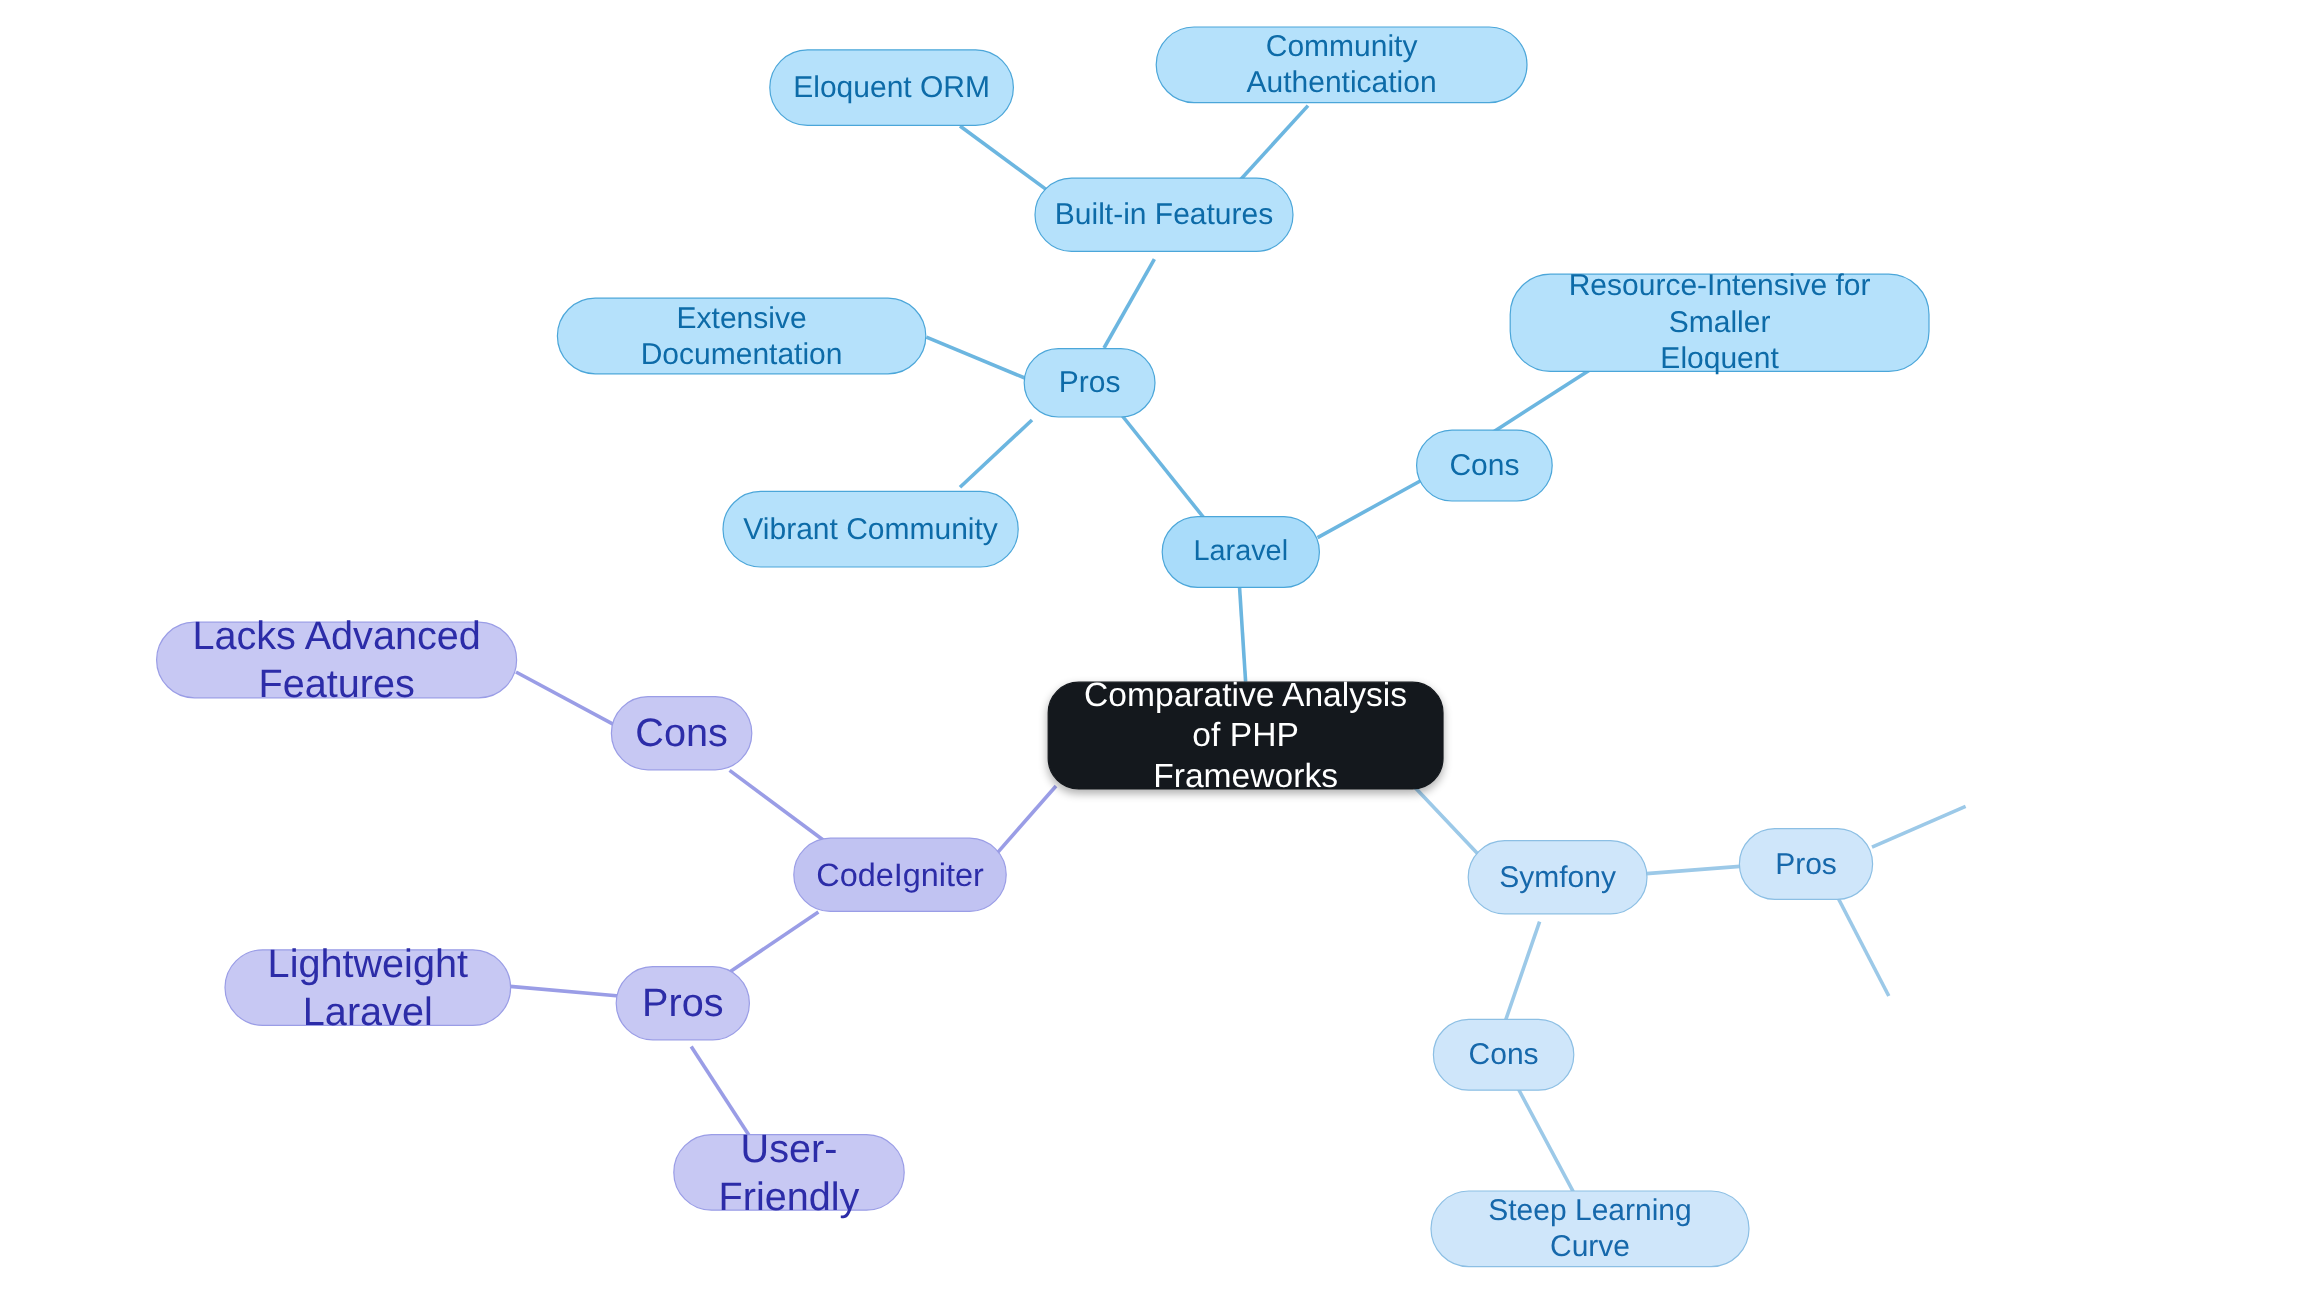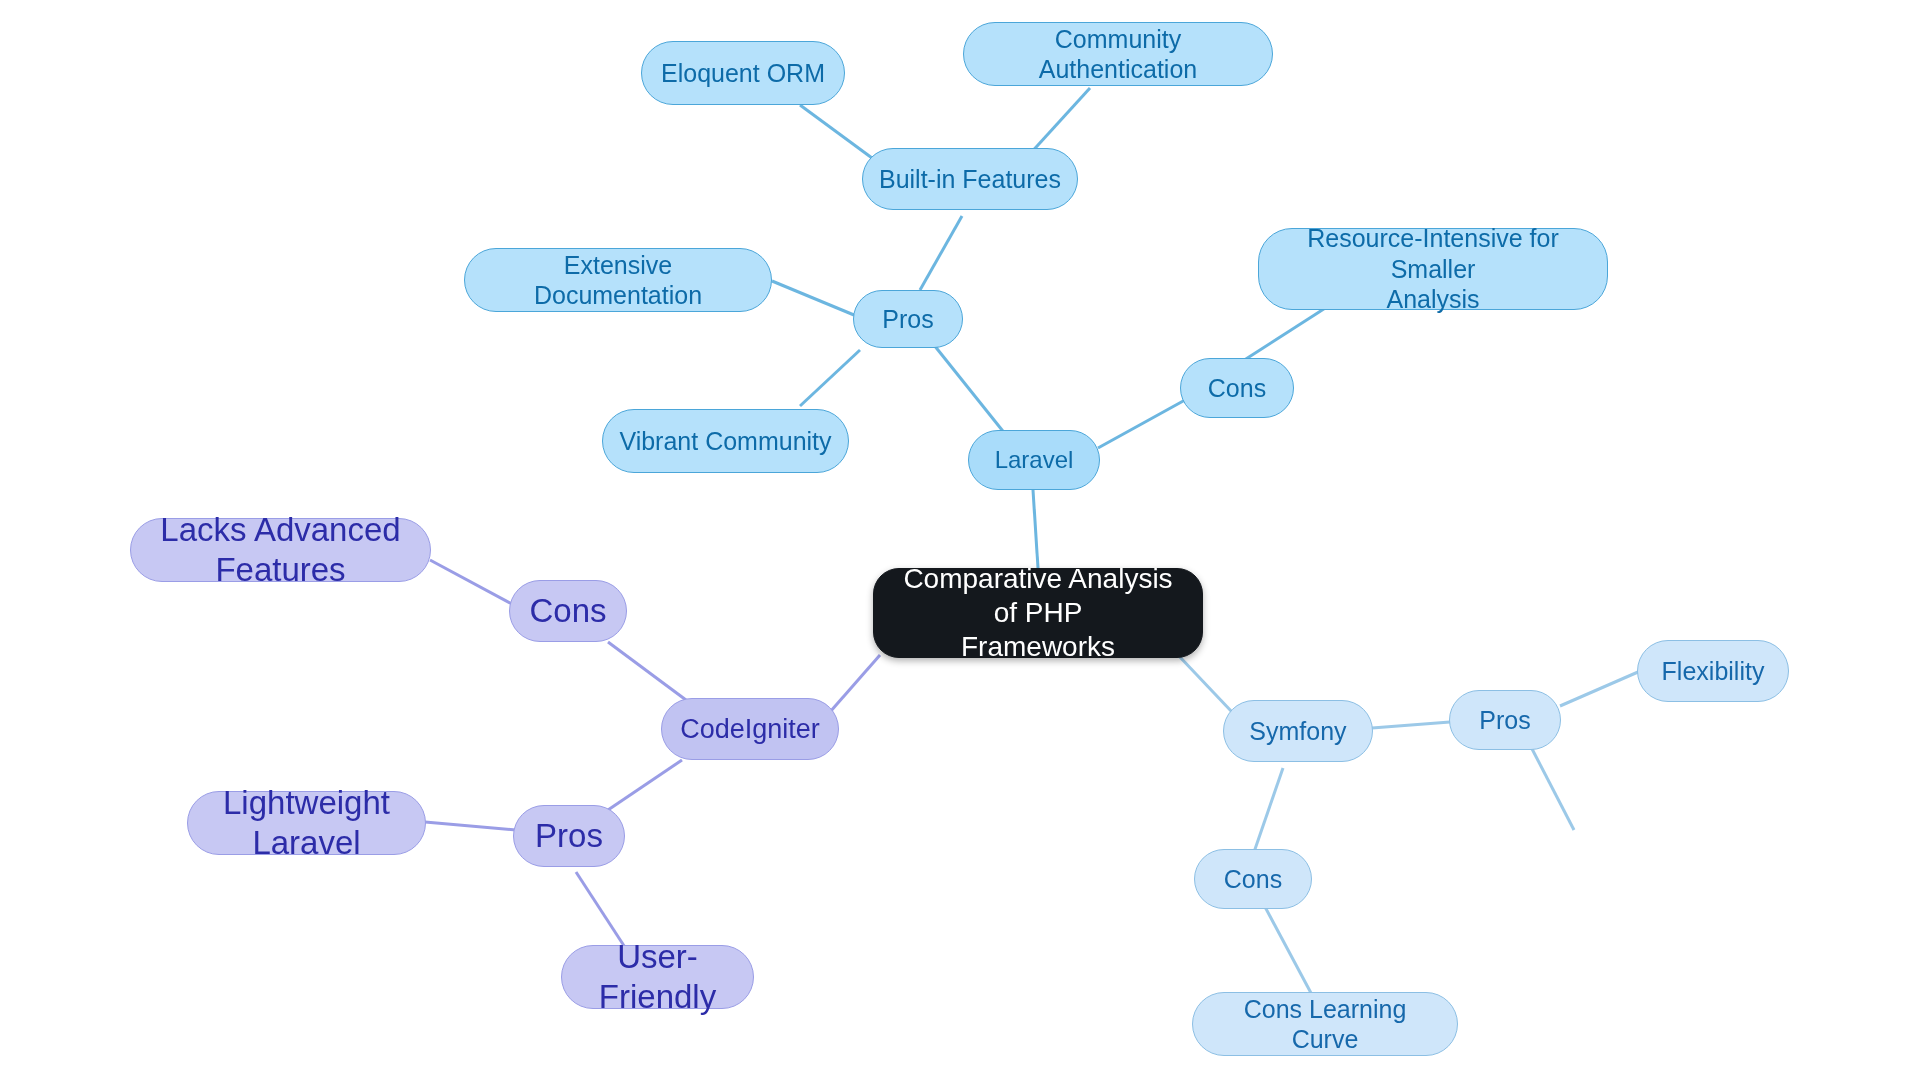"Resource-Intensive for Smaller" div.node { text: Analysis -> Eloquent }
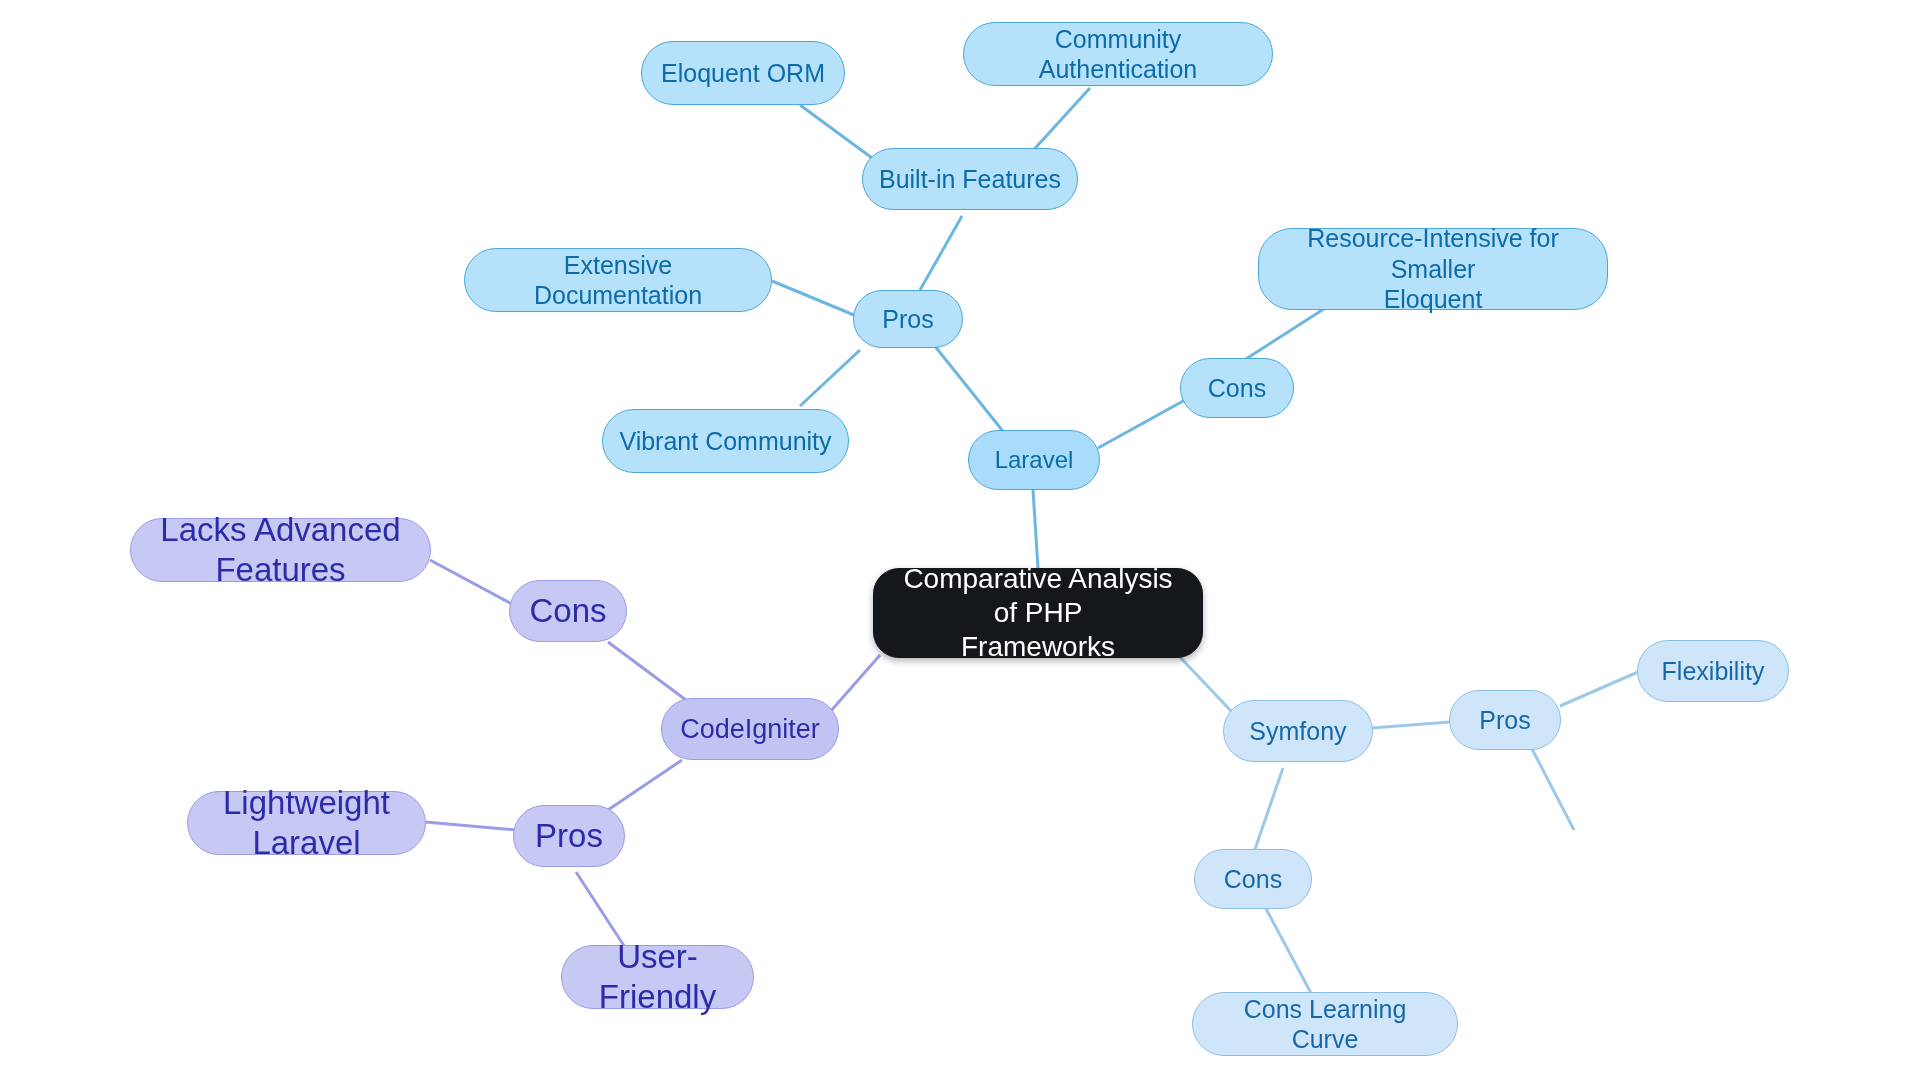"Flexibility" div.node { html: <div>Flexibility</div> -> none }
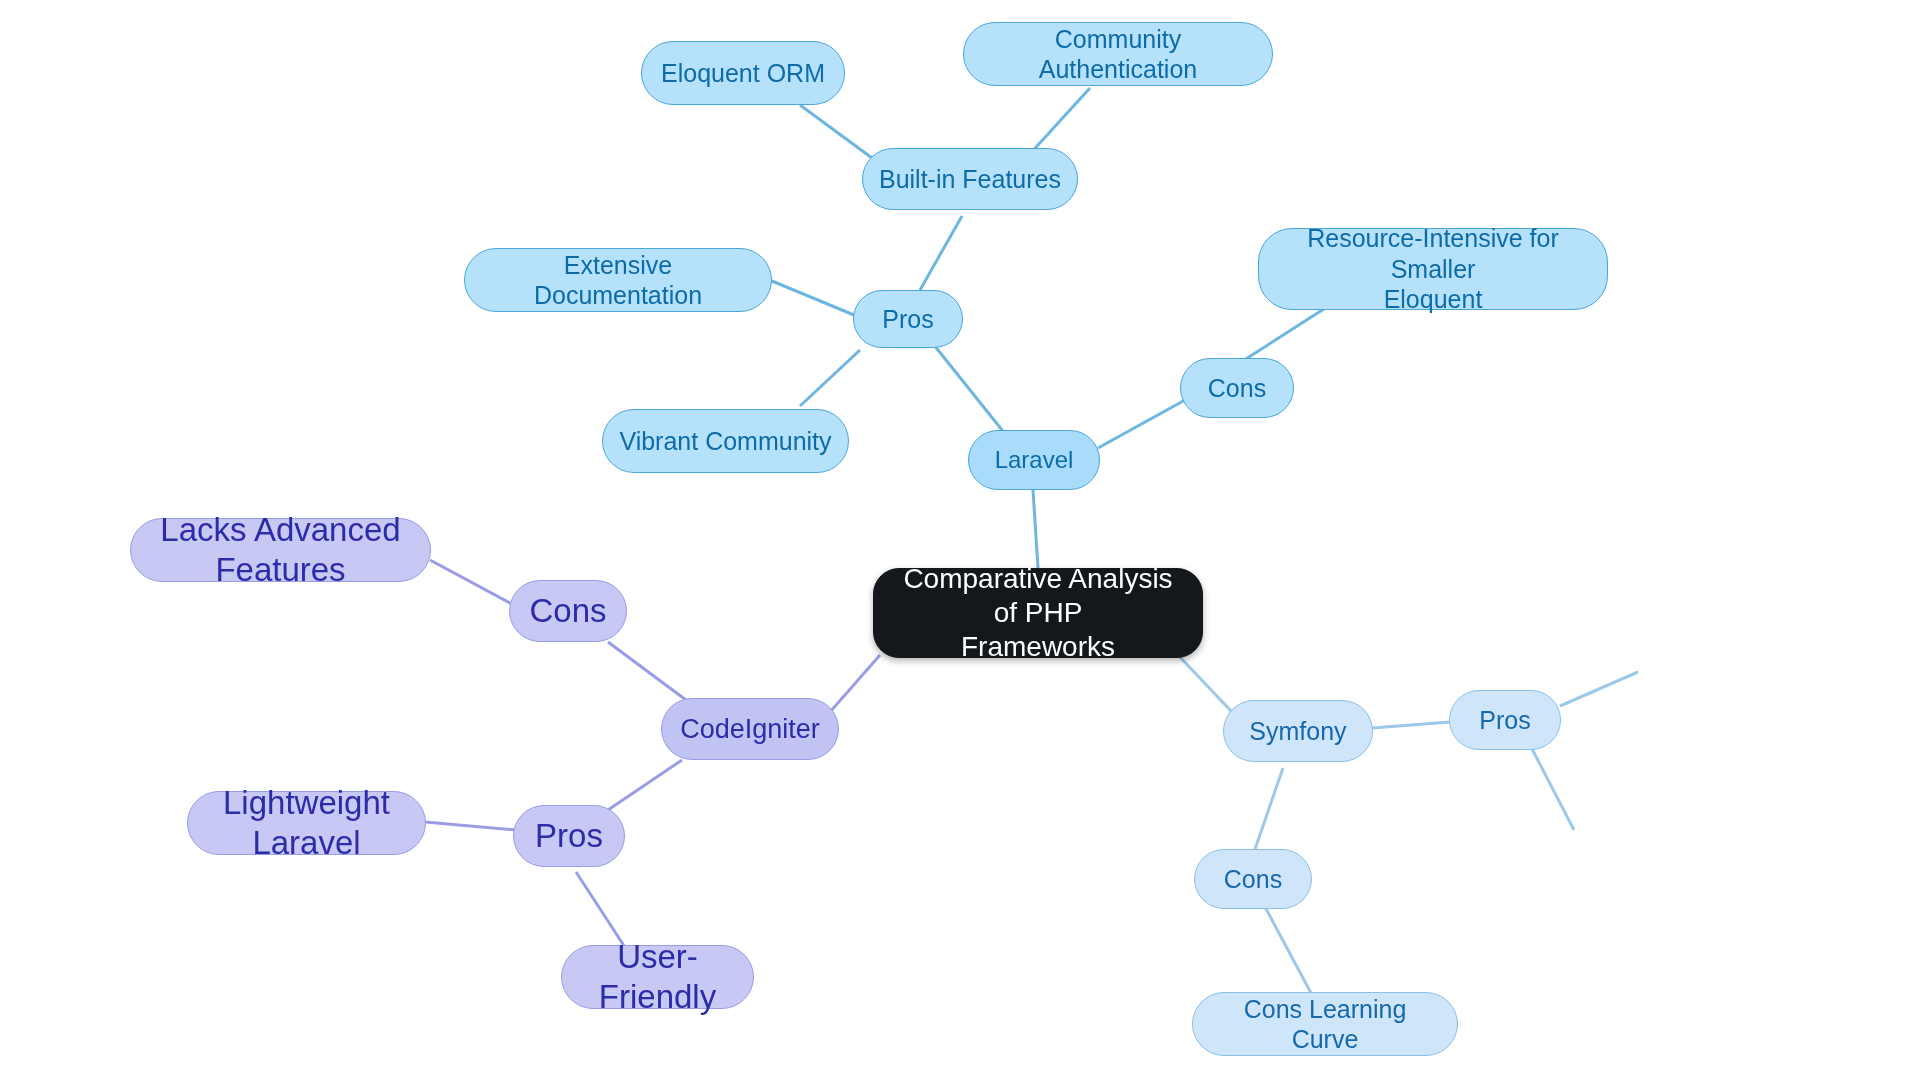"Cons Learning Curve" div.node { text: Cons -> Steep }
